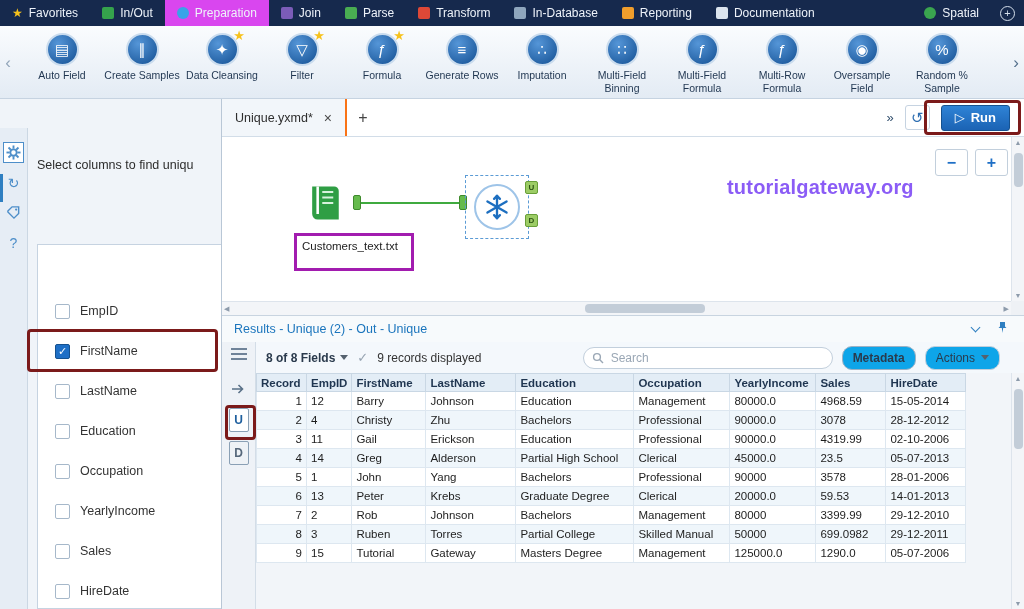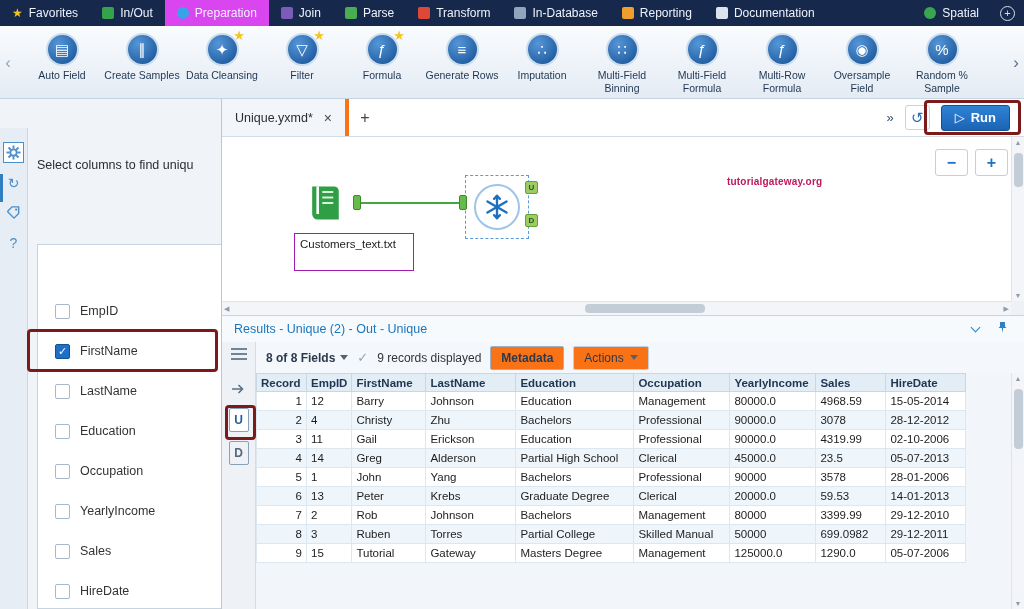"Unique.yxmd*" .doc-tab { border-right: 4px solid #f97316 -> 2px solid #f97316 }
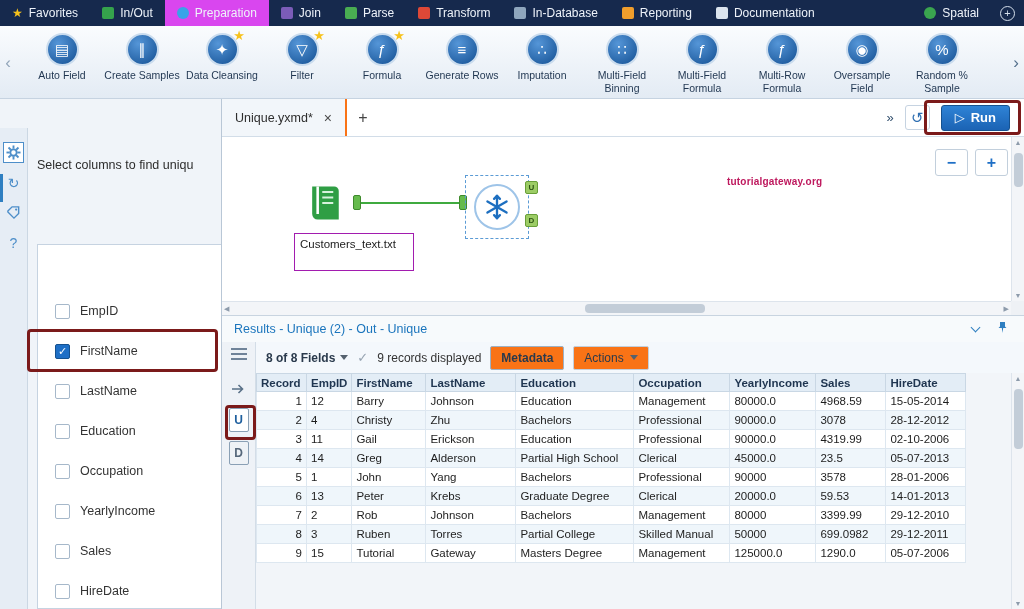"tutorialgateway.org" .cv-watermark { color: #be185d -> #8b5cf6; font-size: 10px -> 20px }
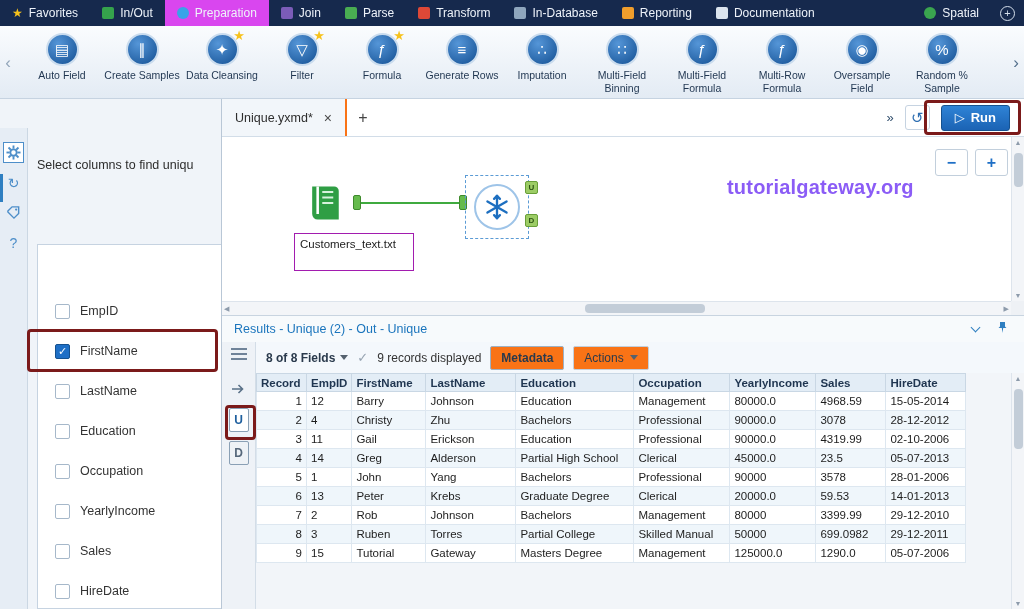"Customers_text.txt" .cv-caption { border: 1px solid #a21caf -> 3px solid #a21caf }
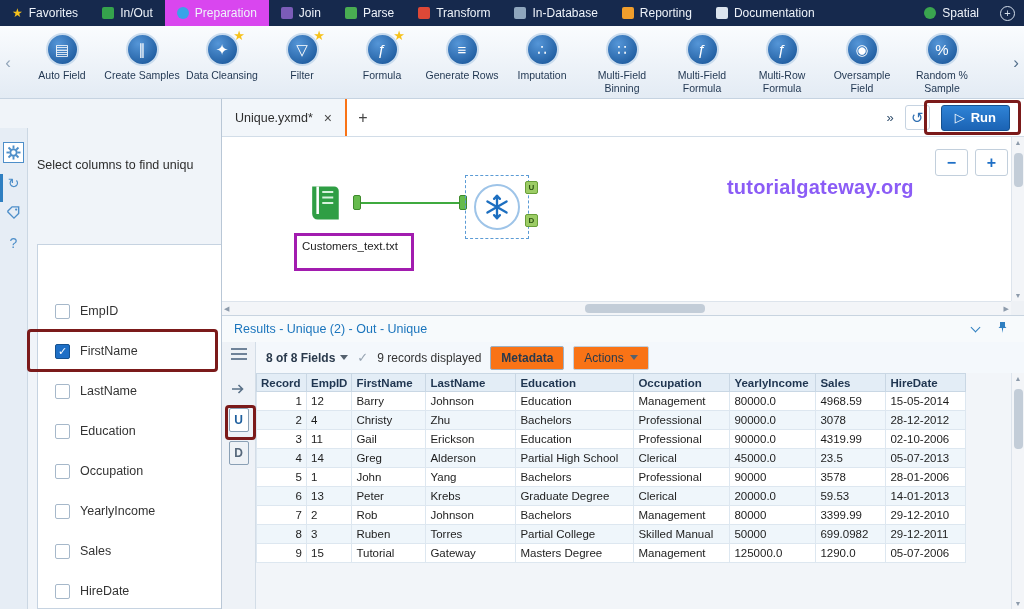"Search" span.search-wrap { html: none -> <span> <span> <svg> <circle></circle> <line></line> </svg> </span> <input> </span> }
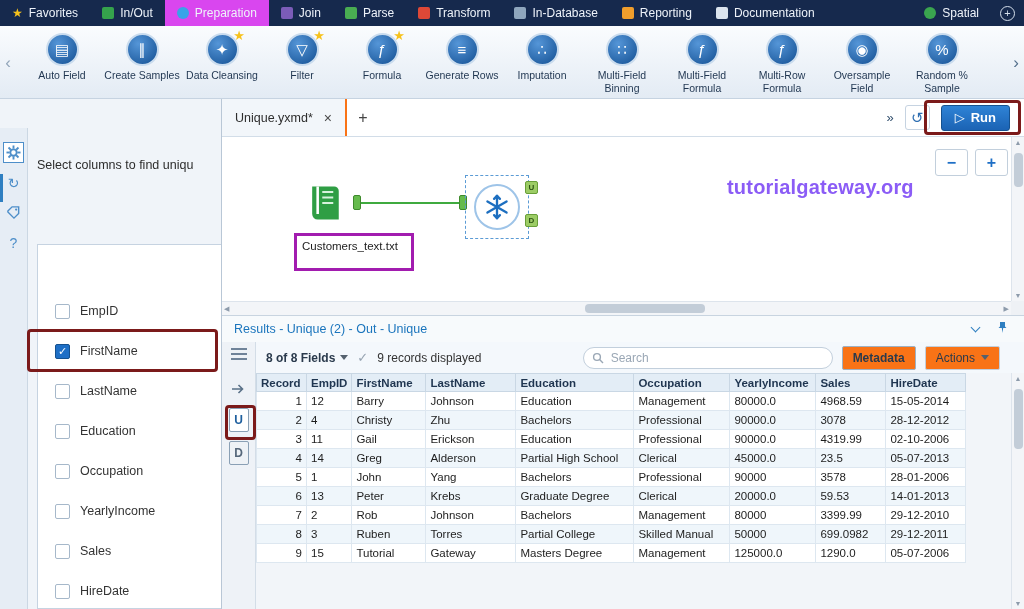"Metadata" .btn { background: #f97316 -> #0ea5e9; border-radius: 2px -> 10px }
